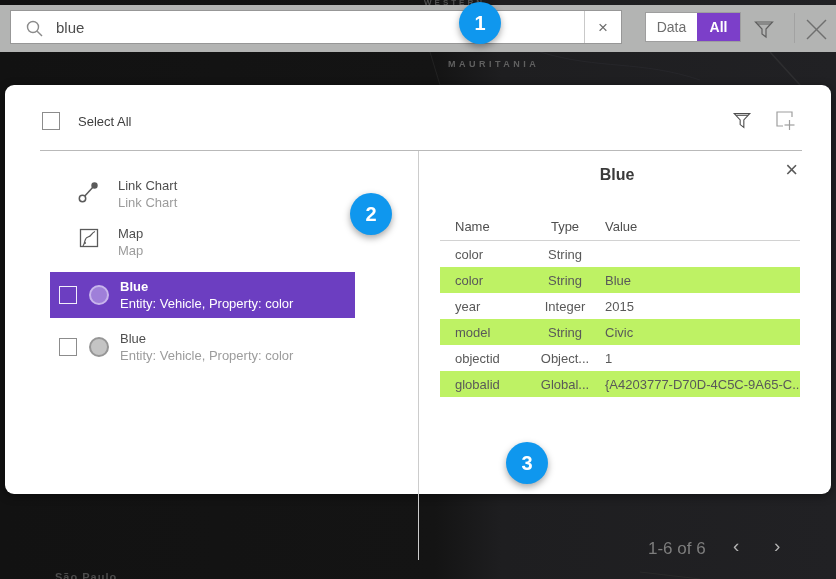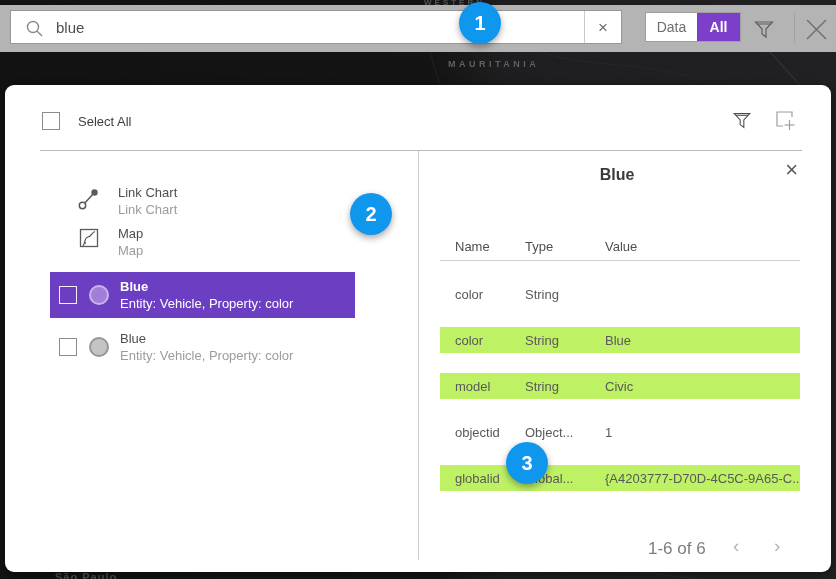"Select All" .panel { height: 487px -> 409px }
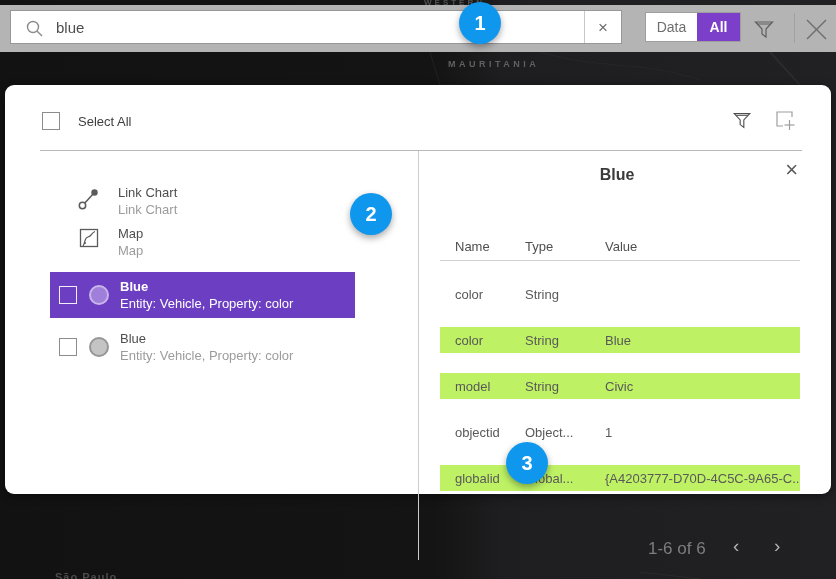"Link Chart" div.result { margin-top: 7px -> none }
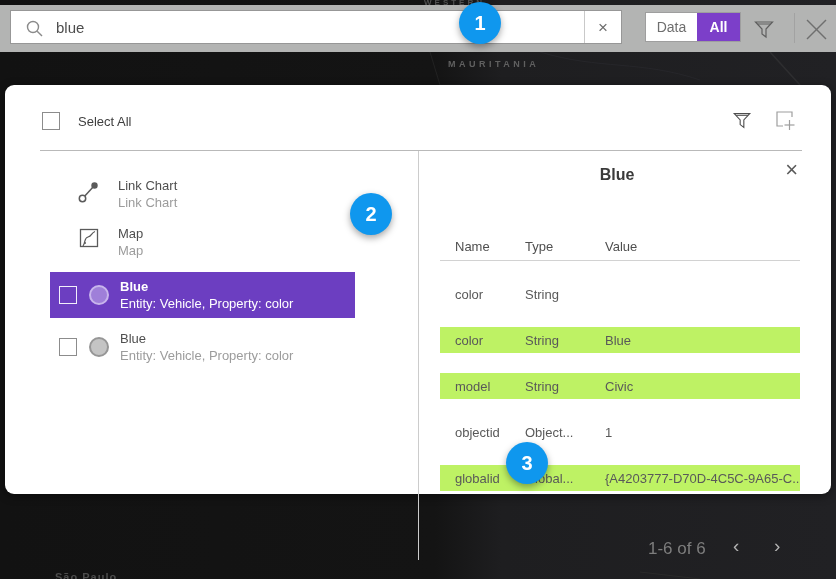"Name" .attr-row { margin-top: 20px -> none }
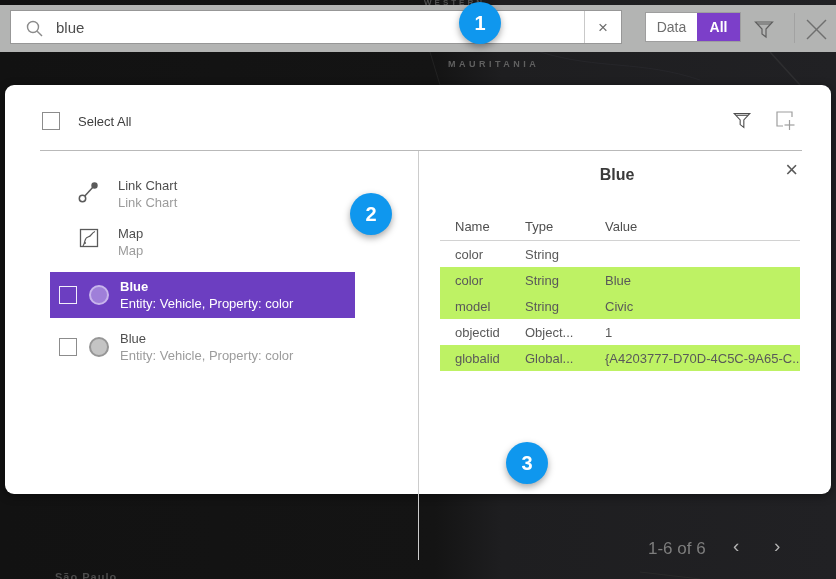"Type" .attr-row .c2 { text-align: none -> center }
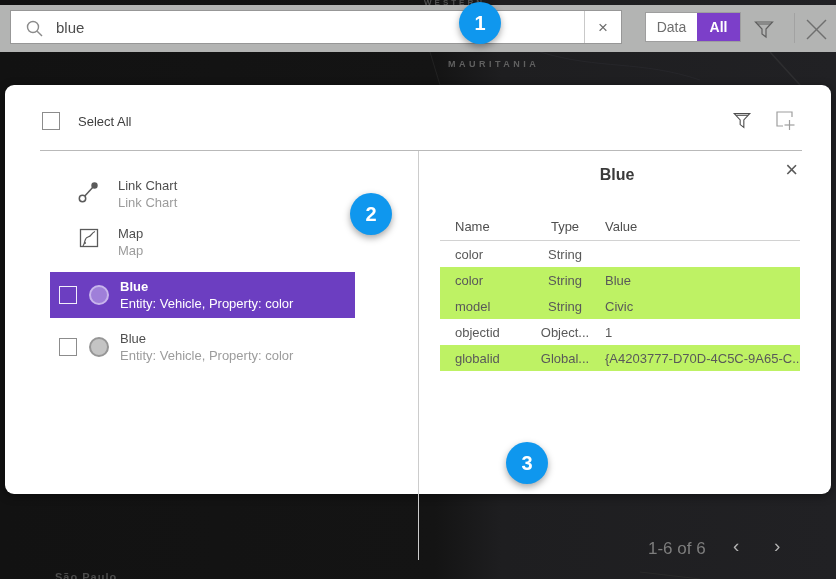"year" div.attr-row { html: none -> <div> <div>year</div> <div>Integer</div> <div>2015</div> </div> }
